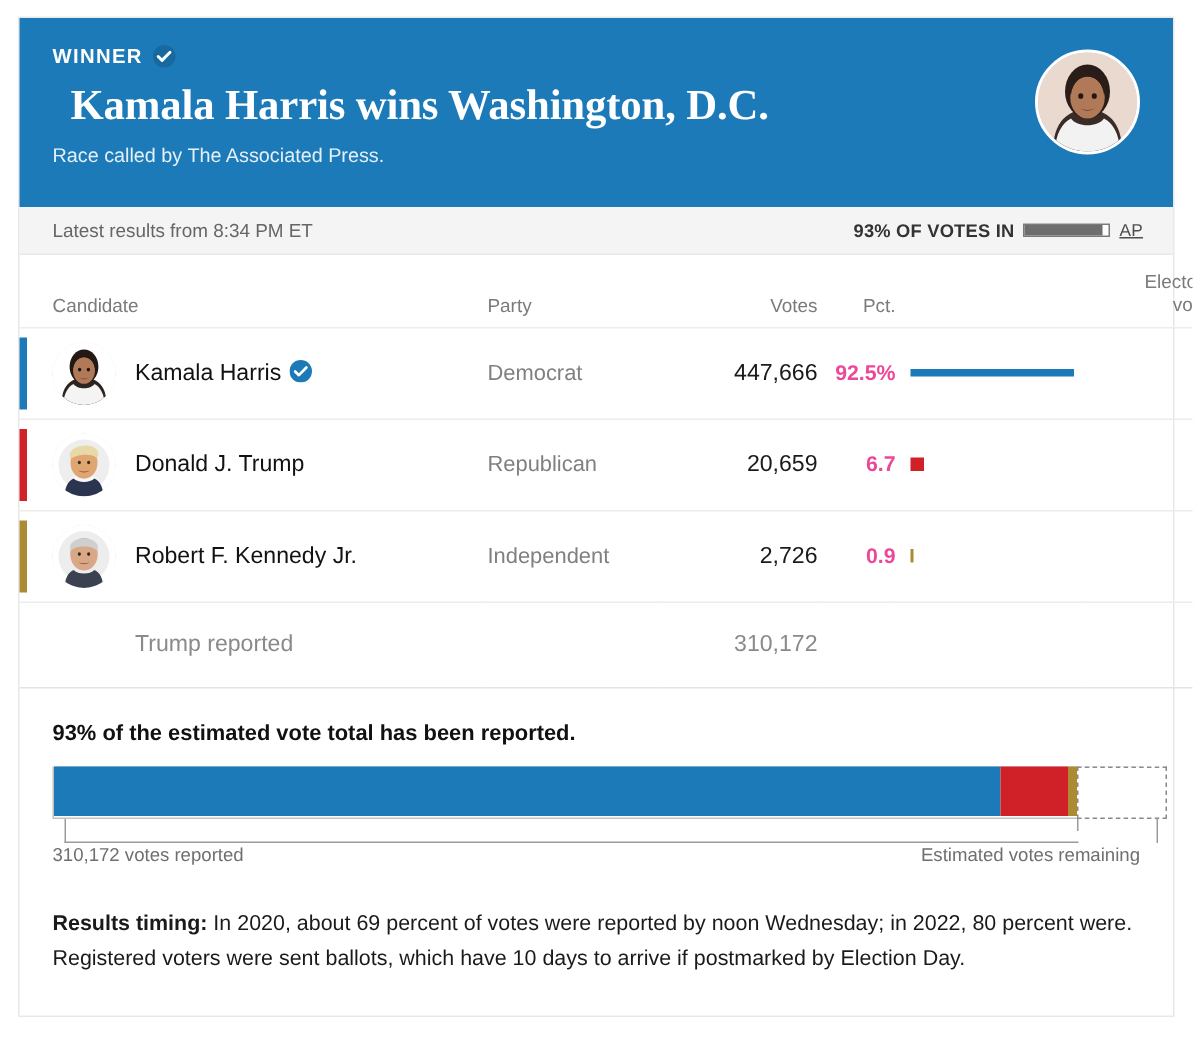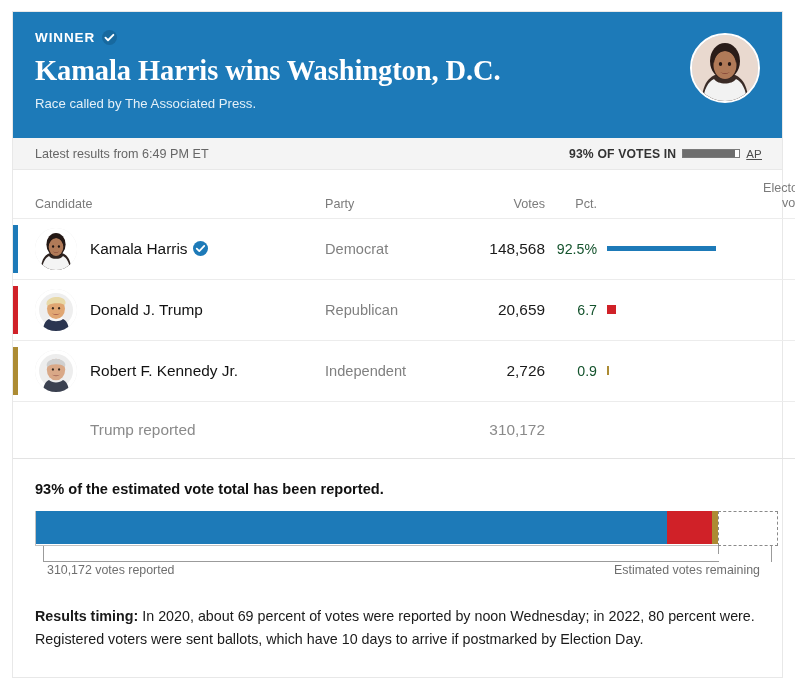"Kamala Harris wins Washington, D.C." .hdr-title { margin: 9px 0 0 0 -> 9px 0 0 12px }
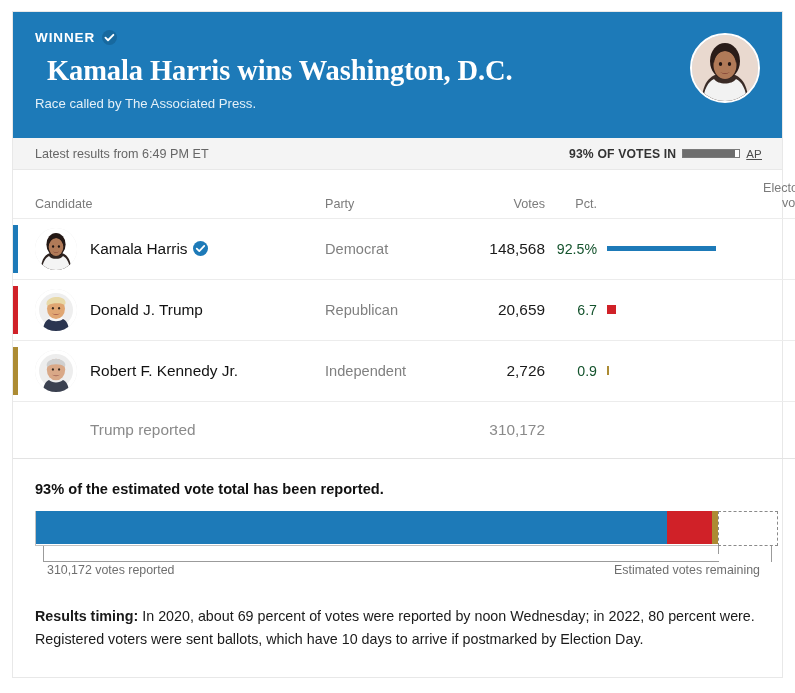"Latest results from 6:49 PM" span.strip-left { text: 6:49 -> 8:34 }
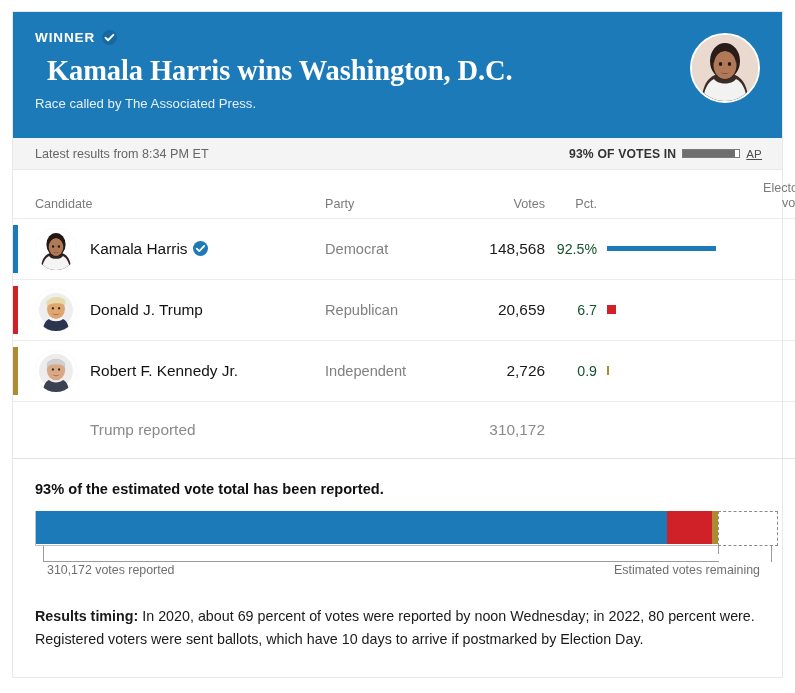"148,568" div.votes-txt { text: 148,568 -> 447,666 }
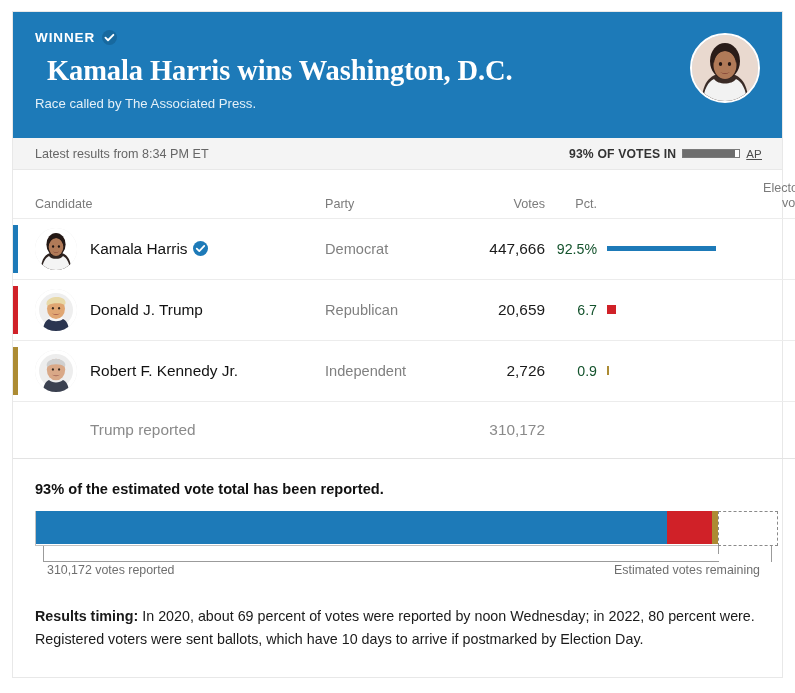"92.5%" .pct-txt { color: #14532d -> #ec4899; font-weight: normal -> bold }
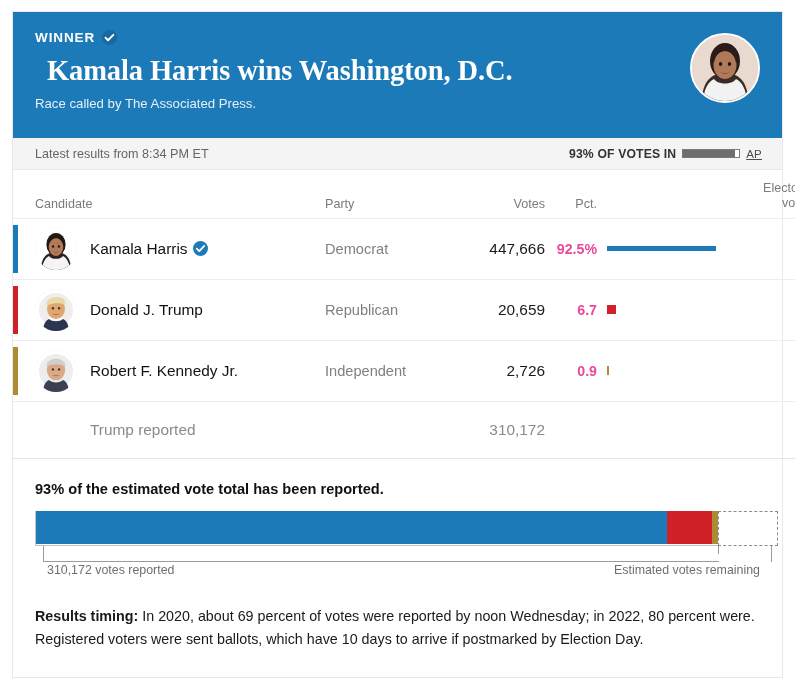"310,172 votes reported" .lbl-left { left: 12px -> 0 }
